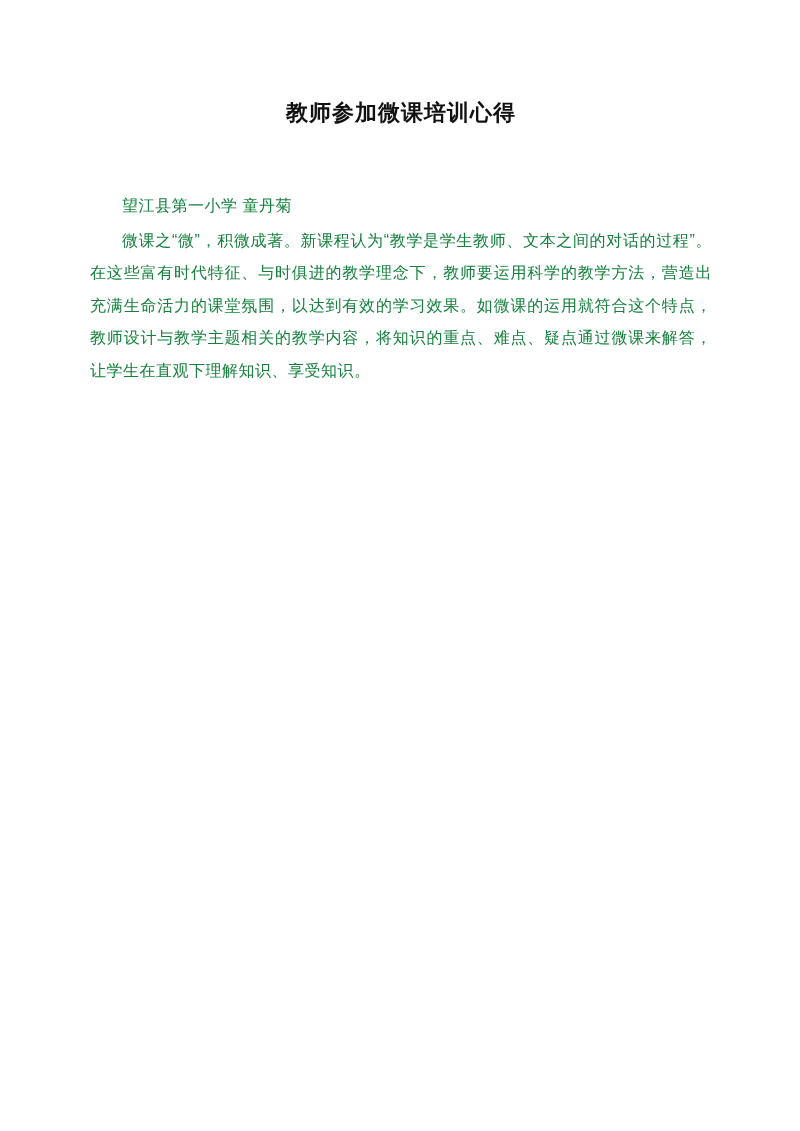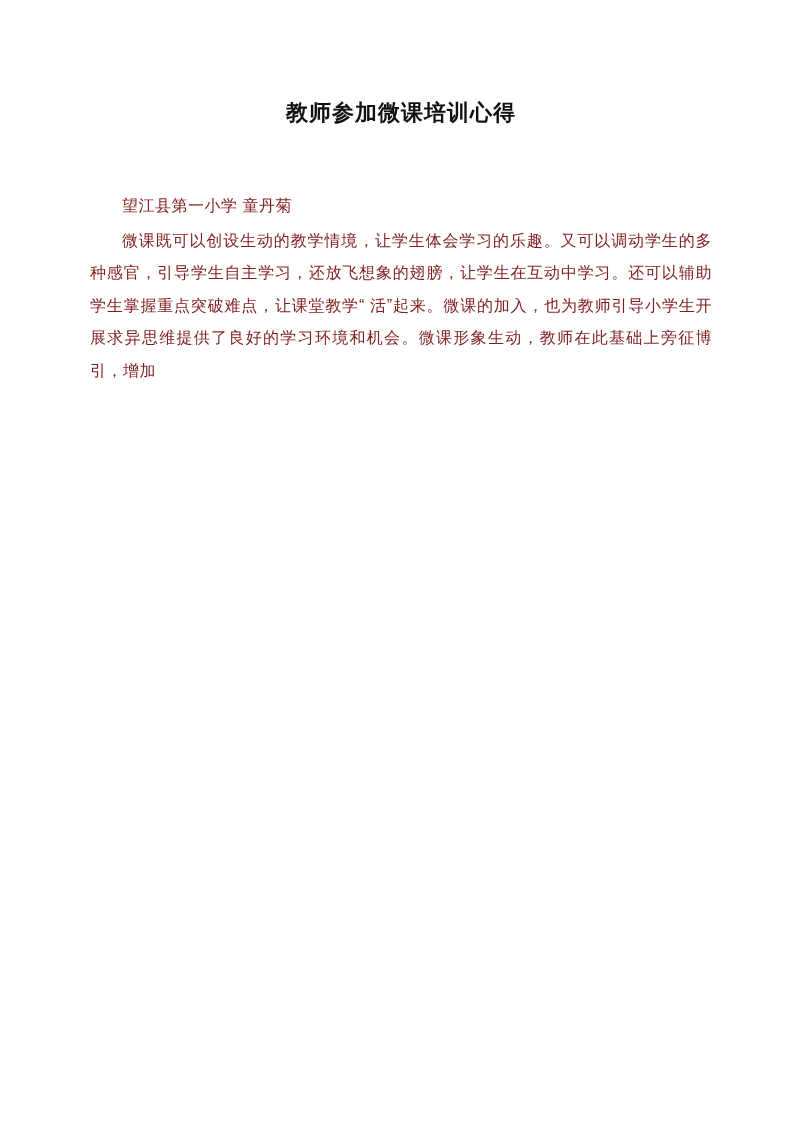"望江县第一小学 童丹菊" .doc-body p { color: #7f1d1d -> #15803d }
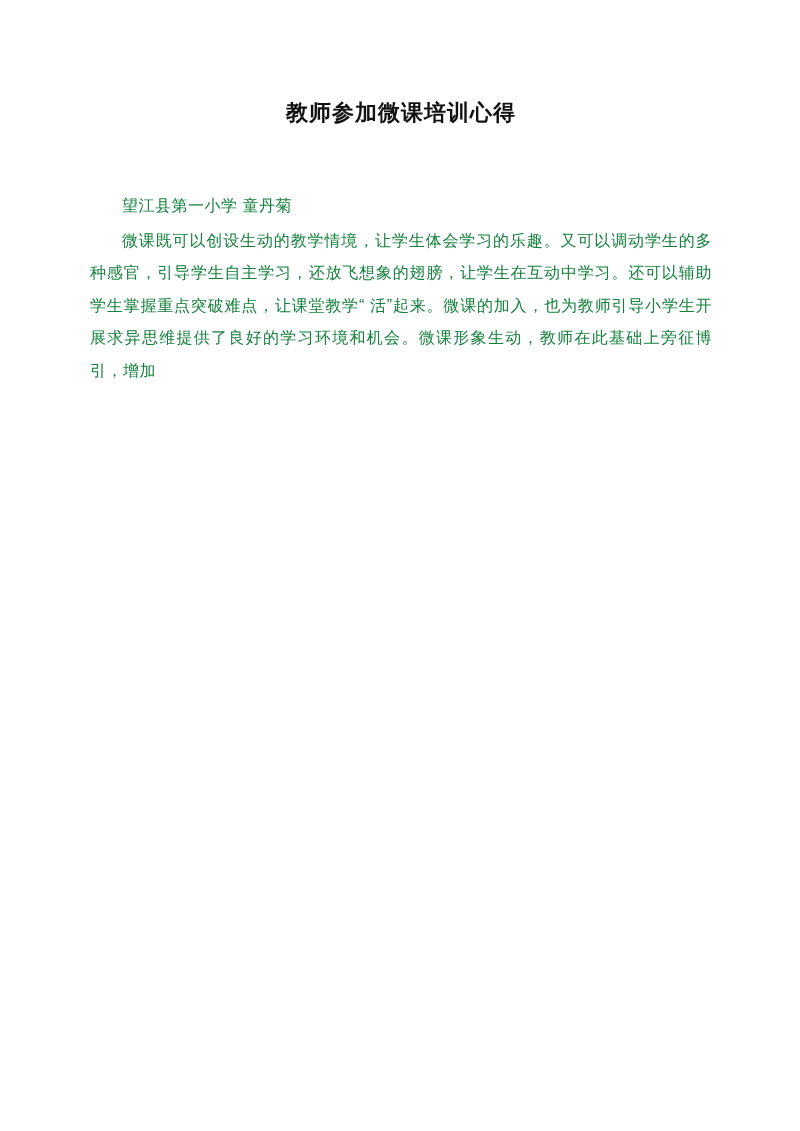"微课之“微”，积微成著。新课程认为“教学是学生教师、文本之间的对话的过程”。在这" p.para { html: none -> <p>微课之“微”，积微成著。新课程认为“教学是学生教师、文本之间的对话的过程”。在这些富有时代特征、与时俱进的教学理念下，教师要运用科学的教学方法，营造出充满生命活力的课堂氛围，以达到有效的学习效果。如微课的运用就符合这个特点，教师设计与教学主题相关的教学内容，将知识的重点、难点、疑点通过微课来解答，让学生在直观下理解知识、享受知识。</p> }
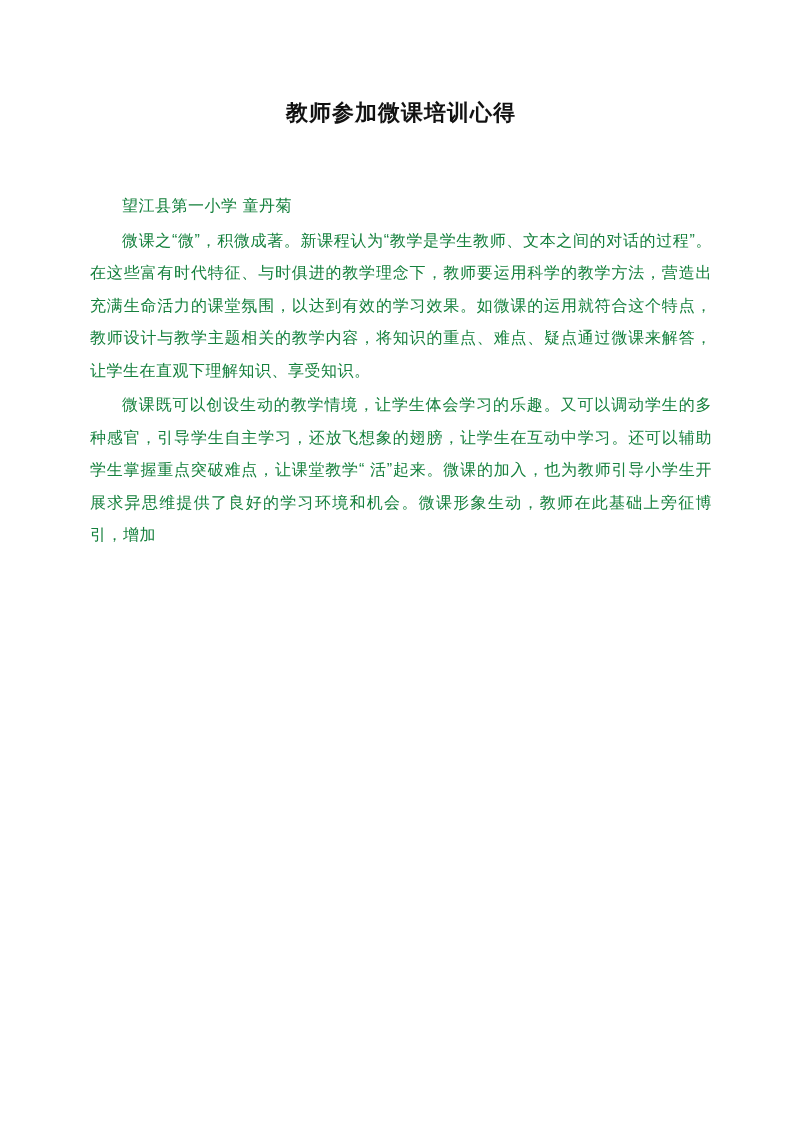"微课既可以创设生动的教学情境，让学生体会学习的乐趣。又可以调动学生的多种感官，引" p.para { html: <p>微课既可以创设生动的教学情境，让学生体会学习的乐趣。又可以调动学生的多种感官，引导学生自主学习，还放飞想象的翅膀，让学生在互动中学习。还可以辅助学生掌握重点突破难点，让课堂教学“ 活”起来。微课的加入，也为教师引导小学生开展求异思维提供了良好的学习环境和机会。微课形象生动，教师在此基础上旁征博引，增加</p> -> none }
